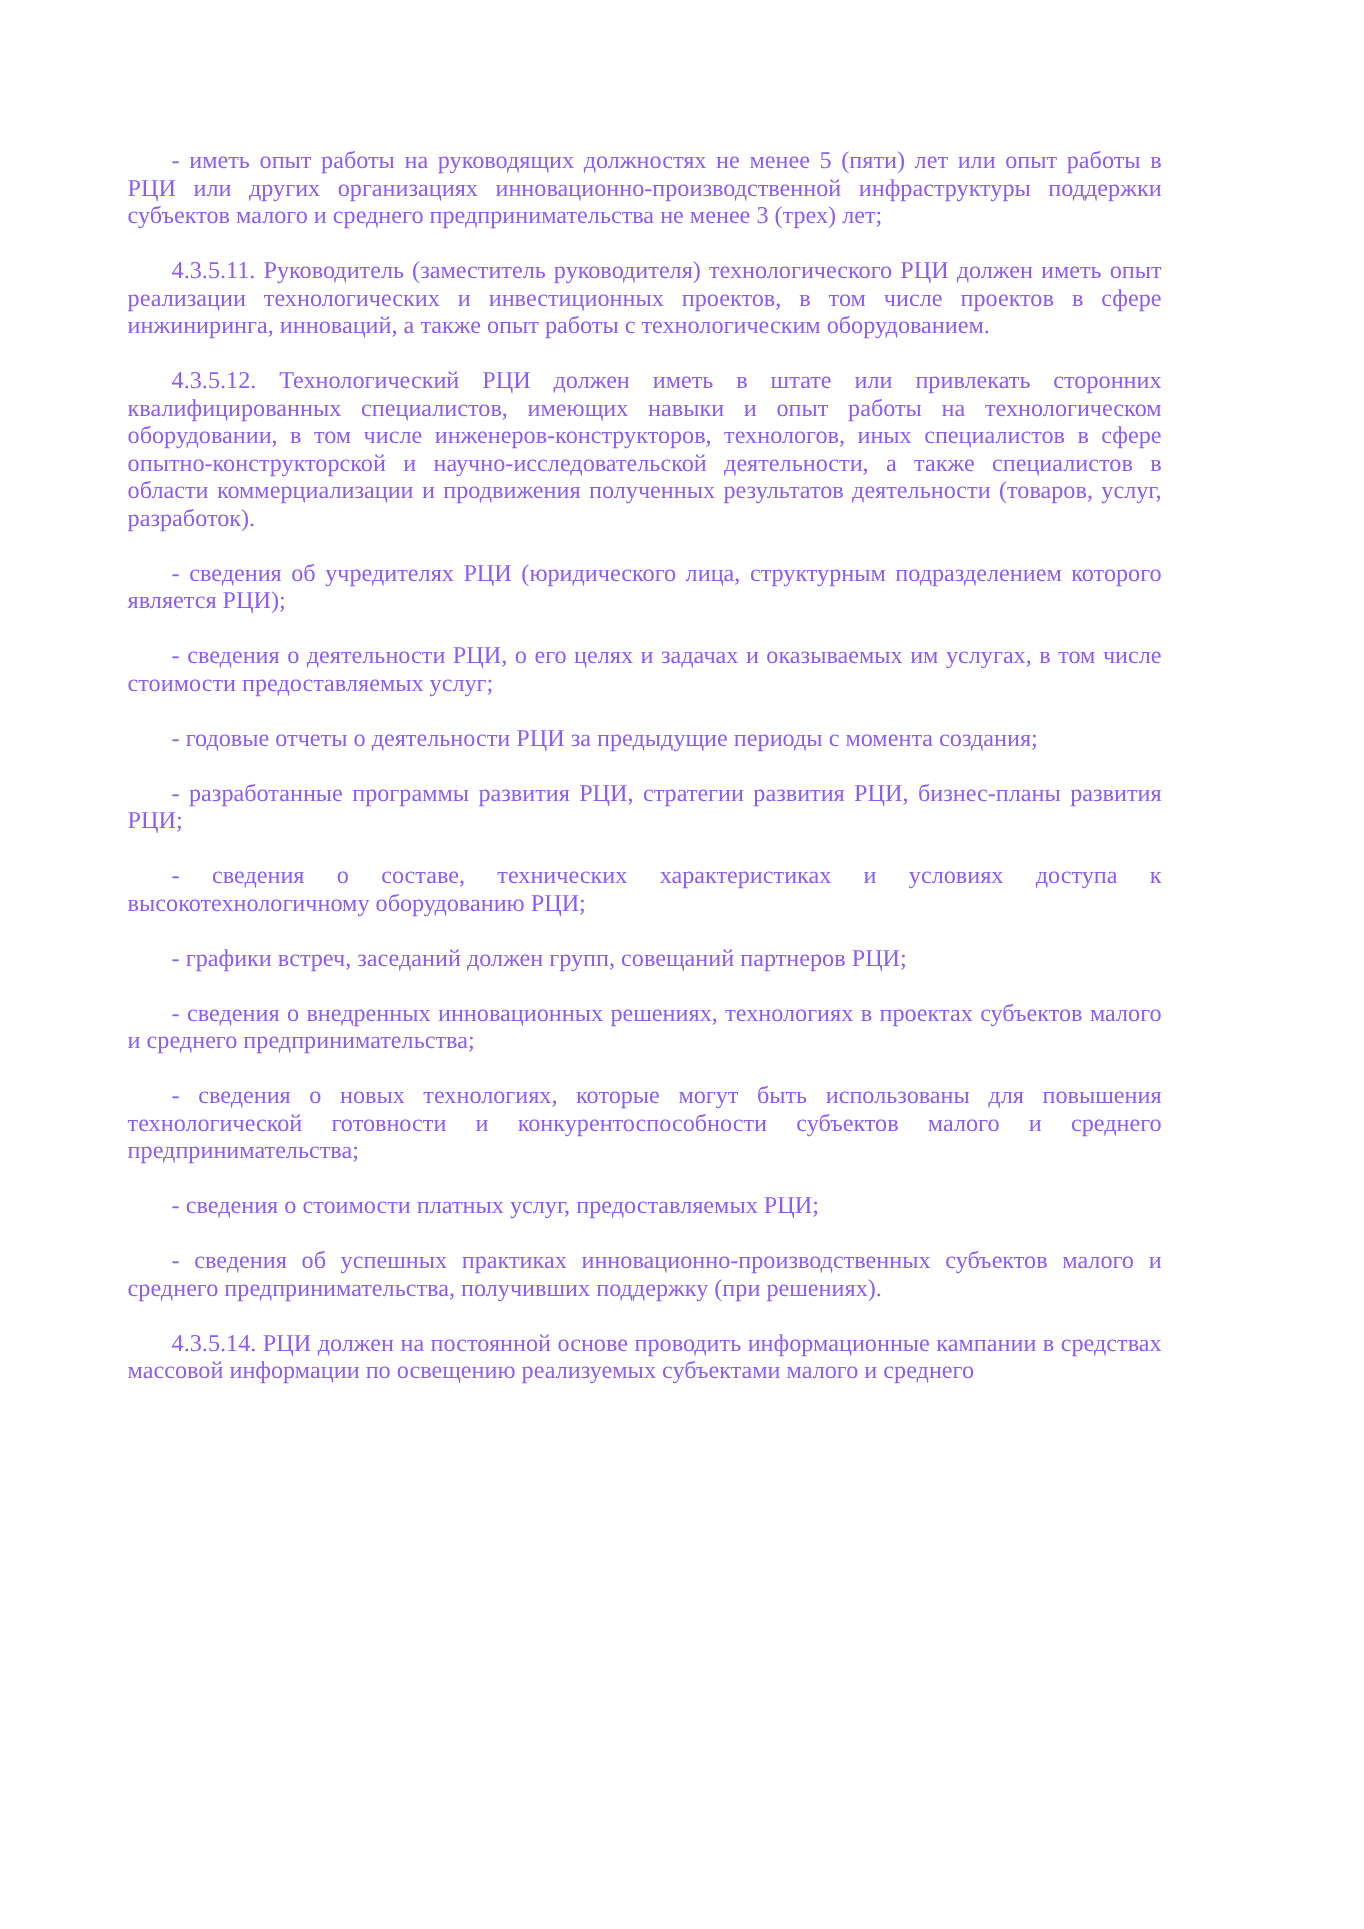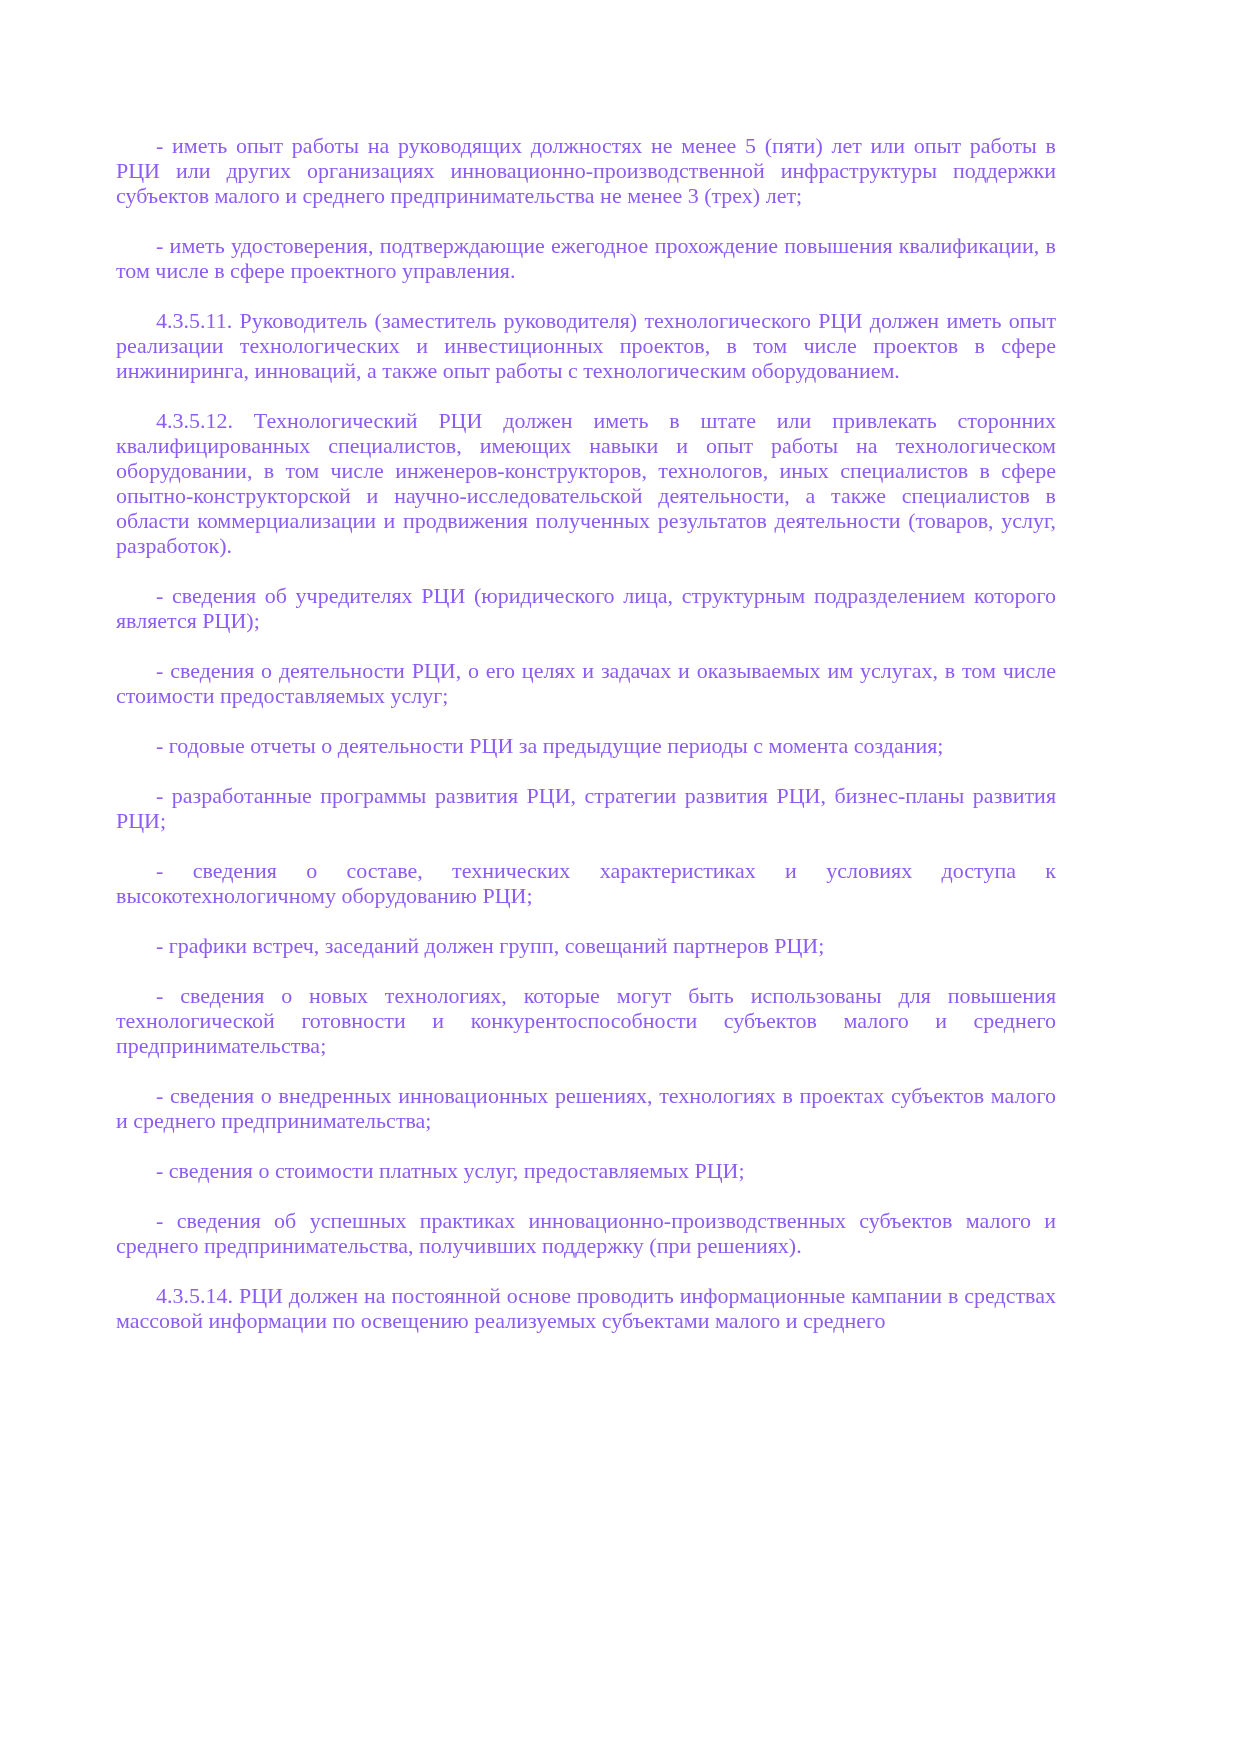"- иметь удостоверения, подтверждающие" p.para { html: <p>- иметь удостоверения, подтверждающие ежегодное прохождение повышения квалификации, в том числе в сфере проектного управления.</p> -> none }
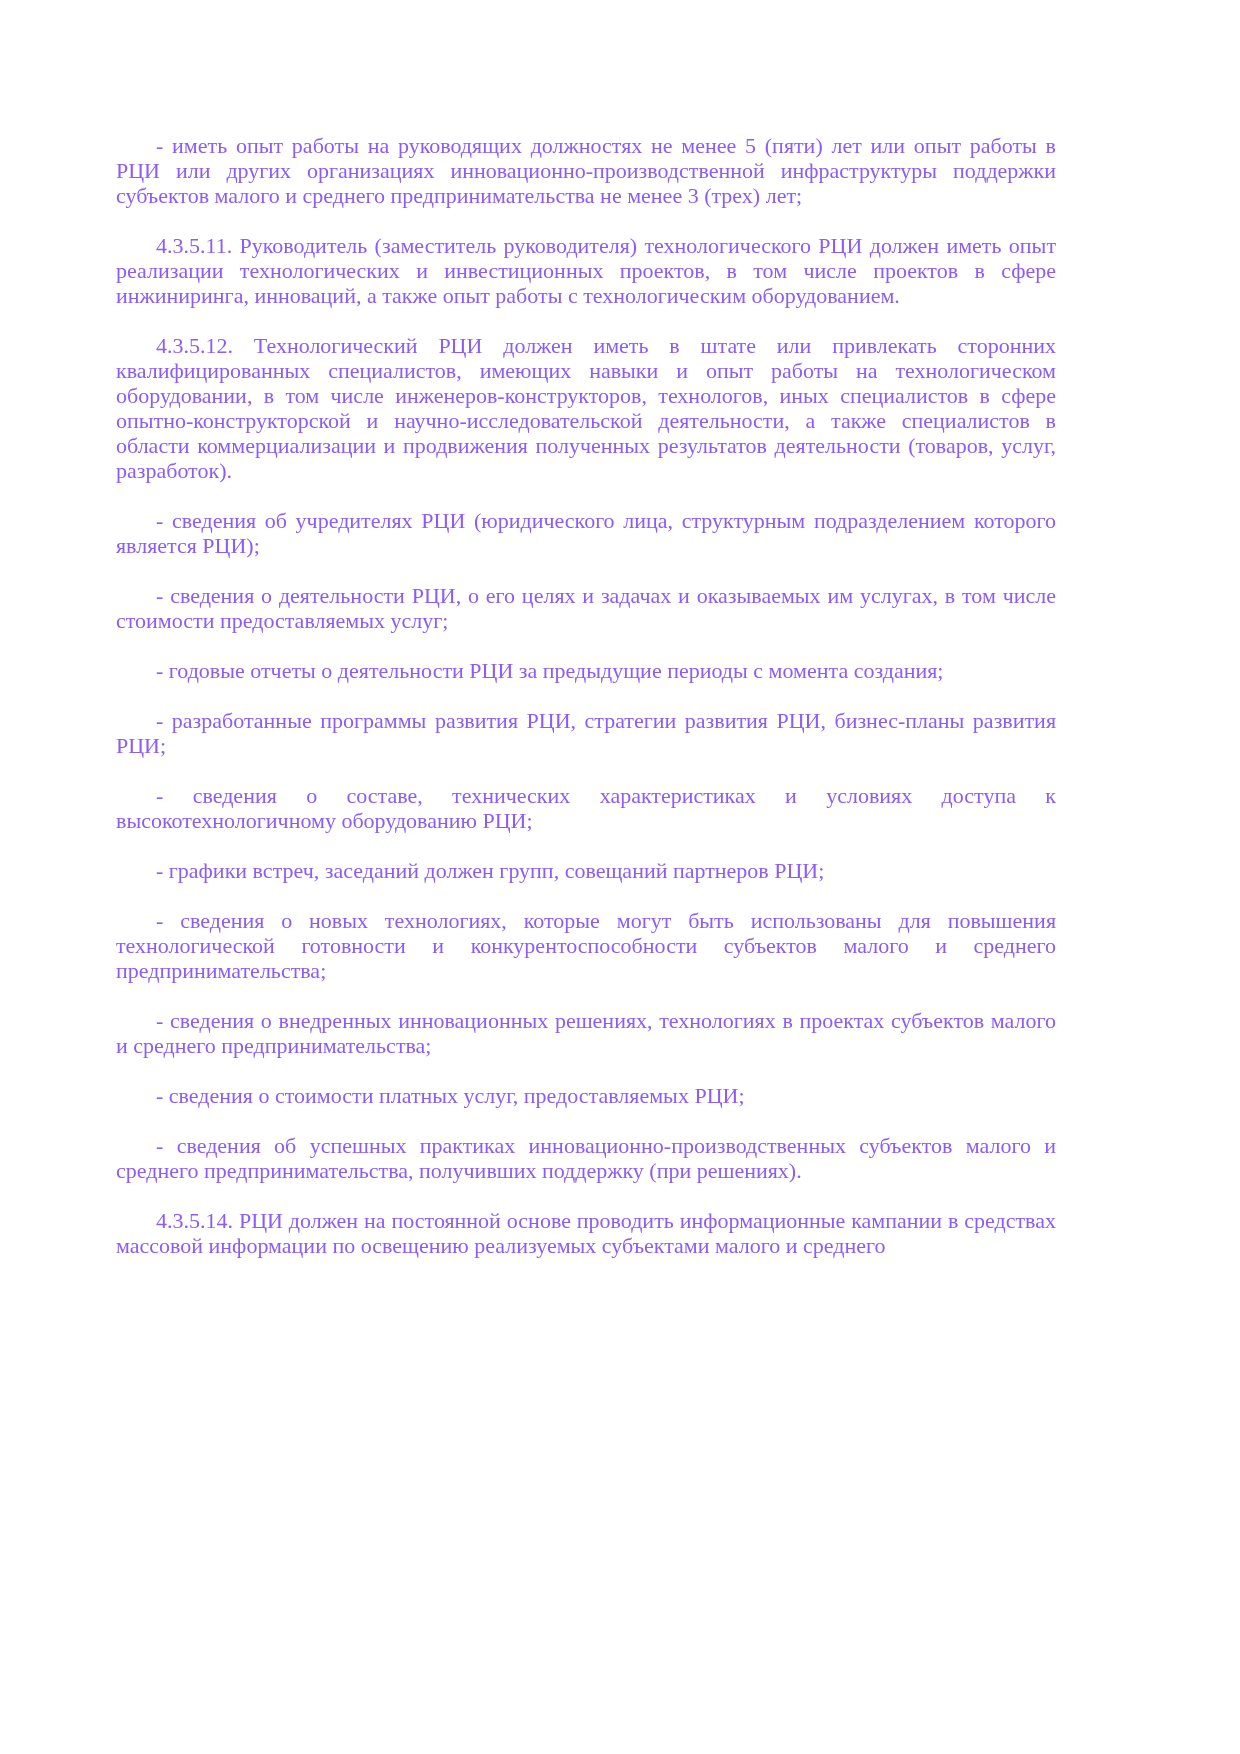"- сведения о новых технологиях," p.para { order: before "- сведения о внедренных инновационных" -> after "- сведения о внедренных инновационных" }
